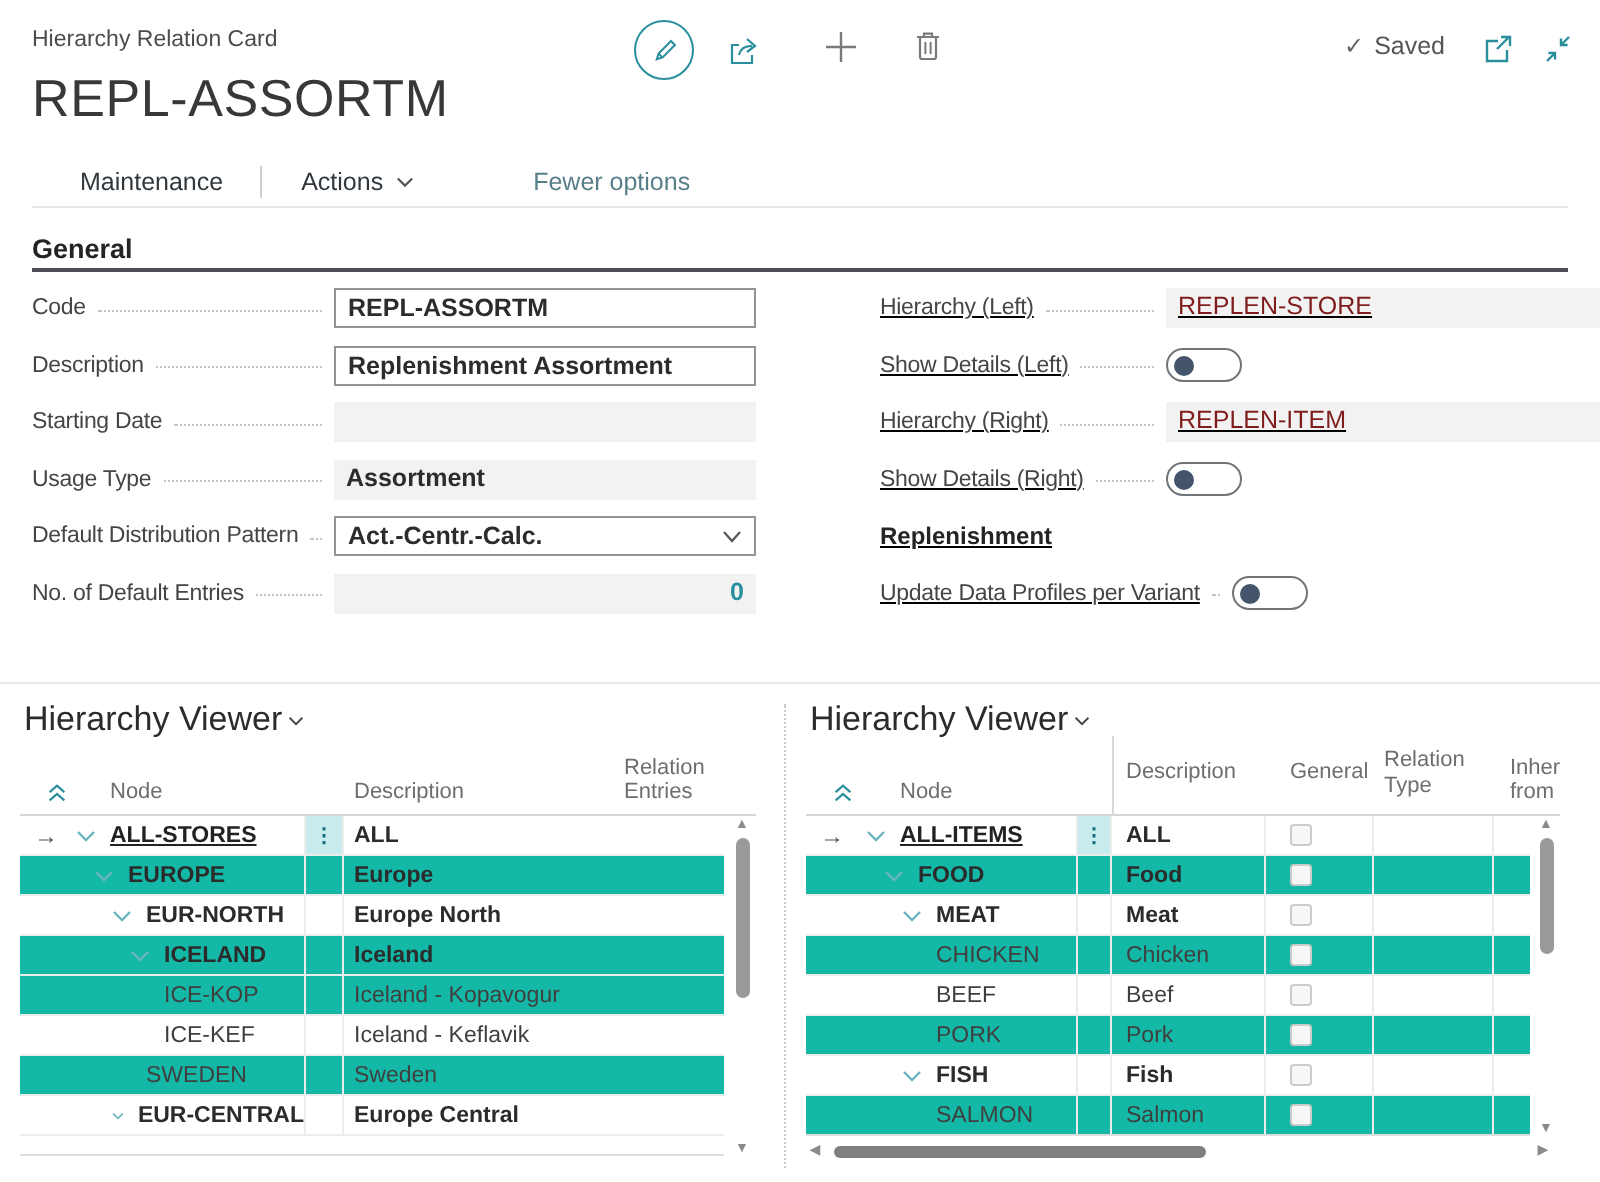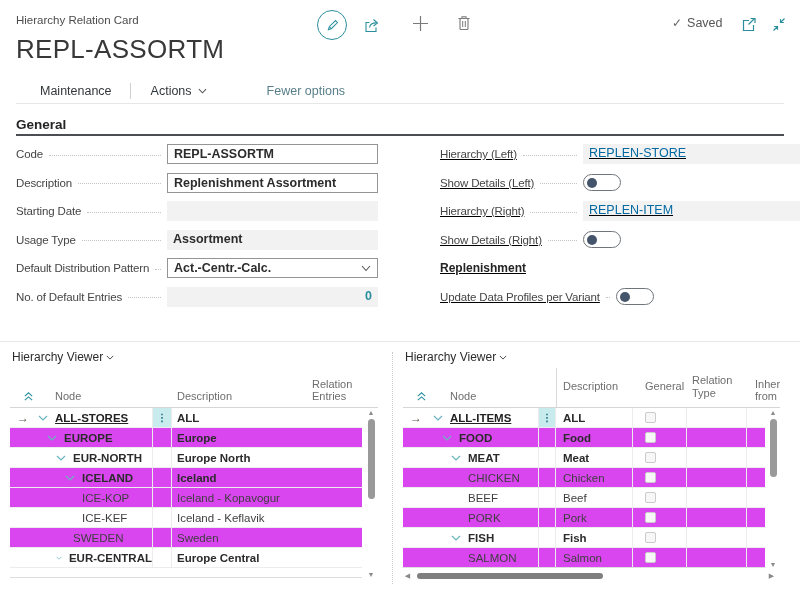"REPLEN-STORE" .dis.link { color: #0369a1 -> #7f1d1d }
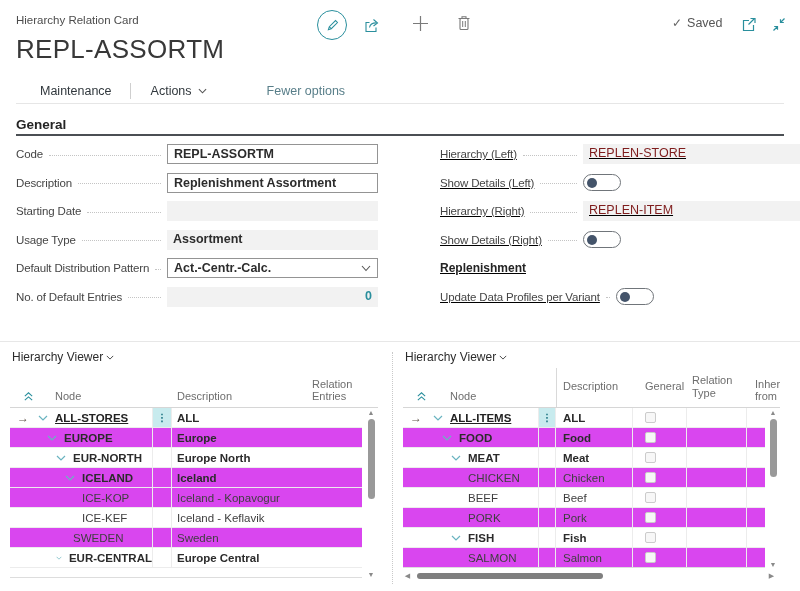"Hierarchy Viewer" .pane-title { font-size: 12px -> 17px }
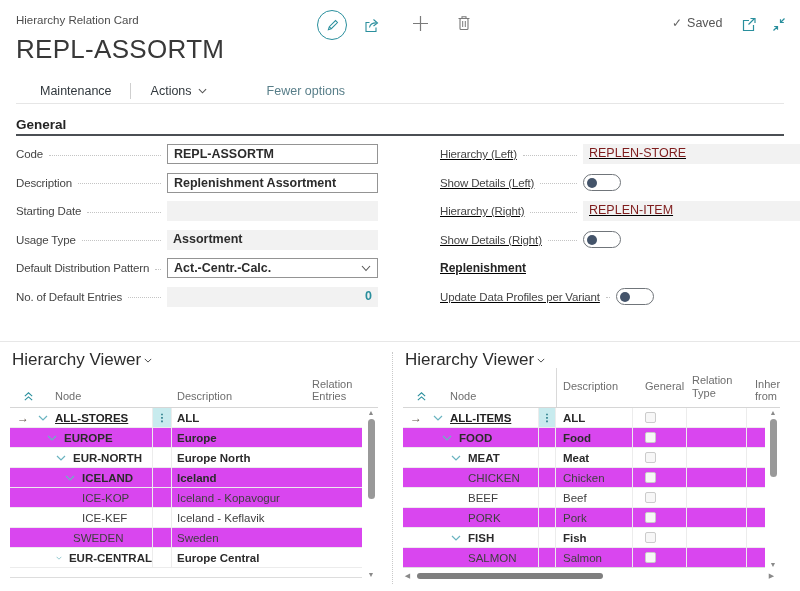"EUROPE" .trow.alt { background: #d946ef -> #14b8a6 }
